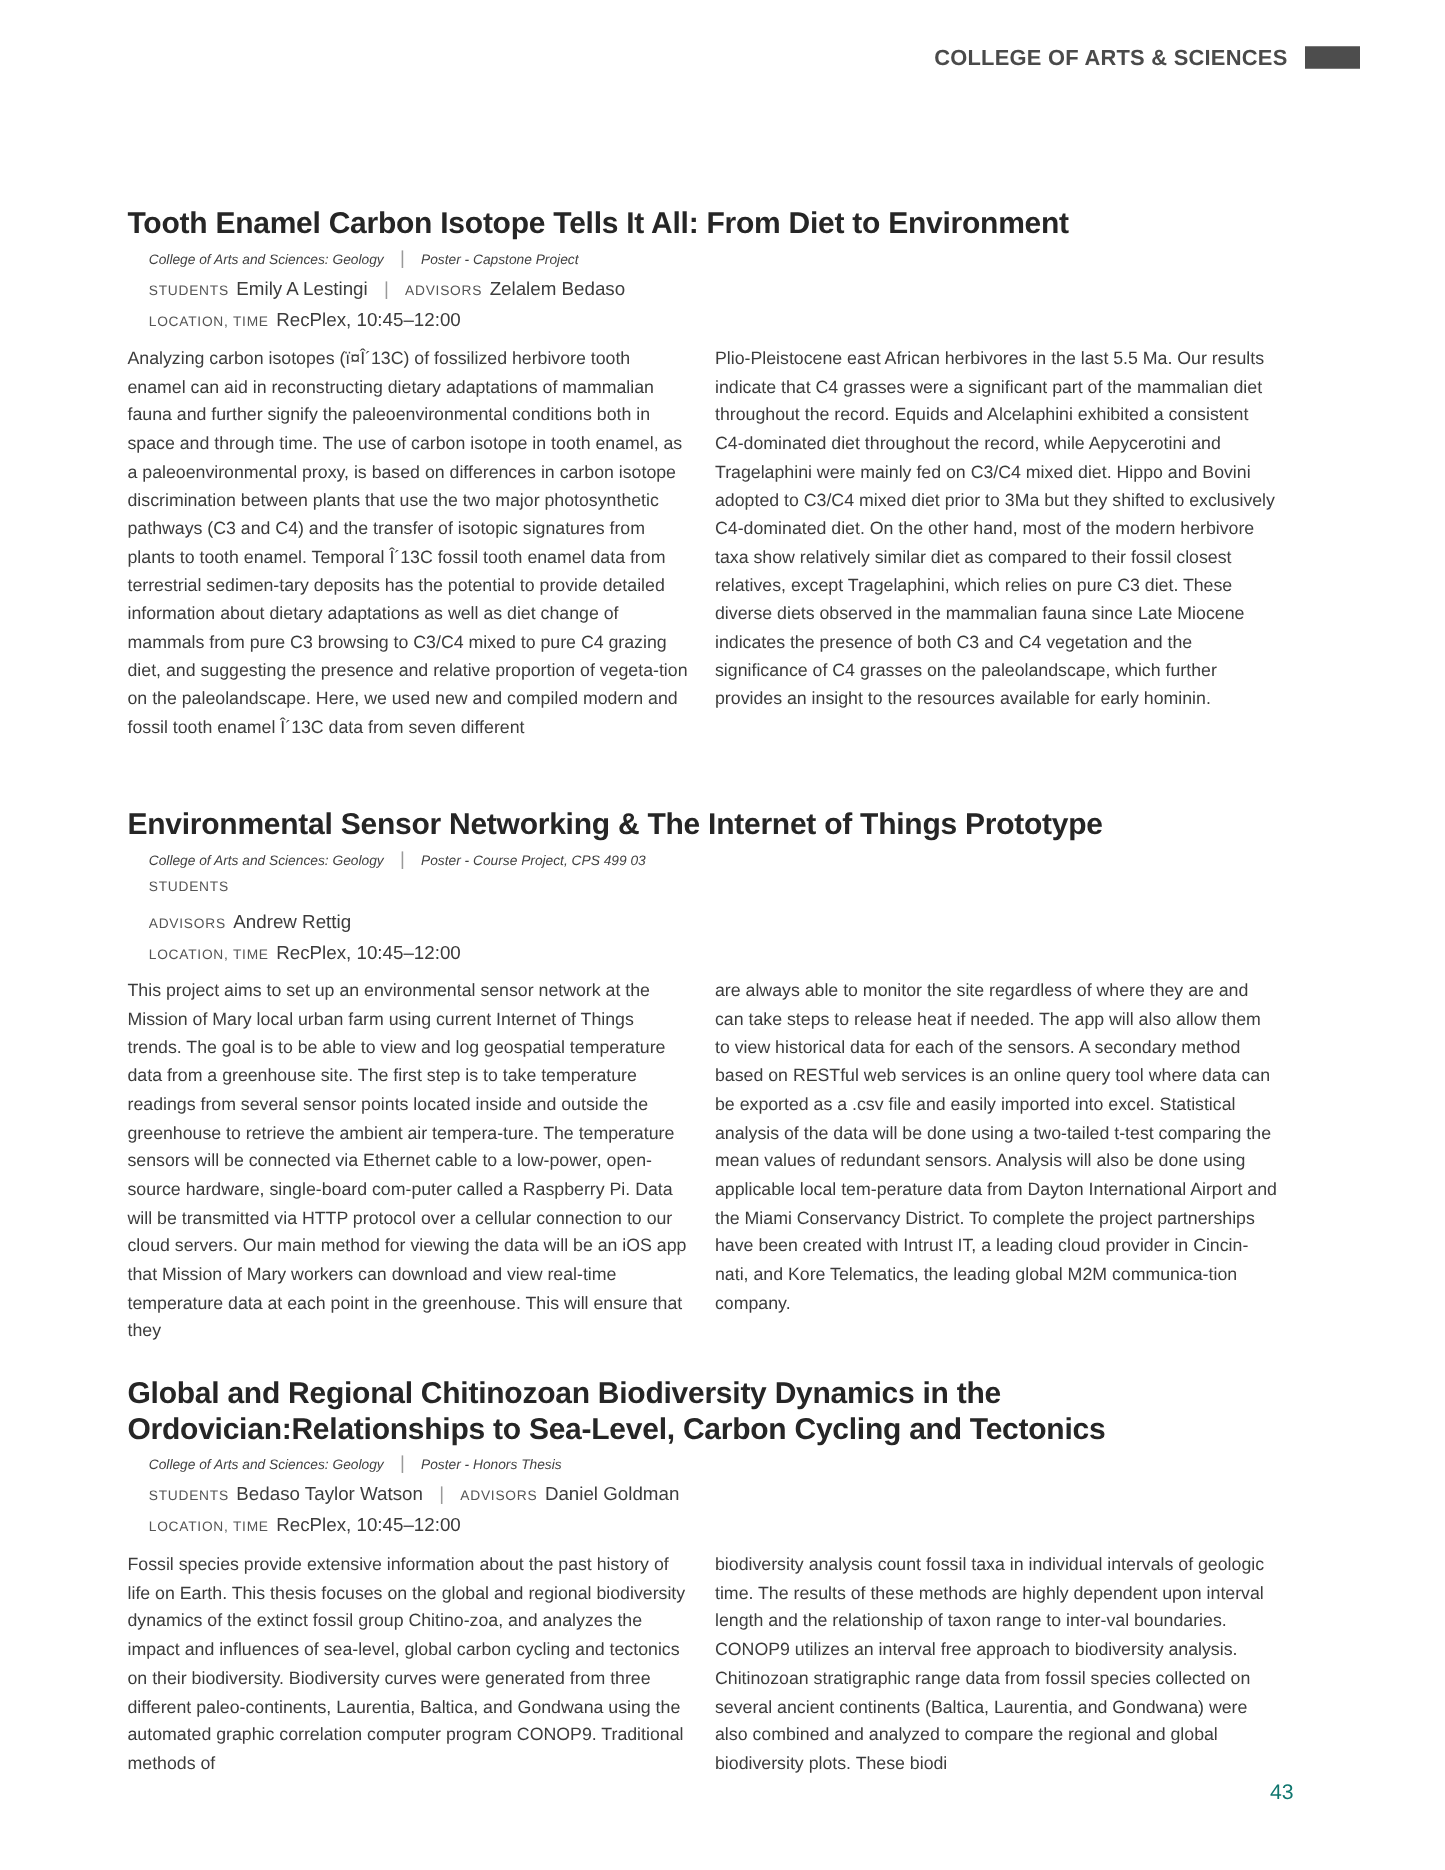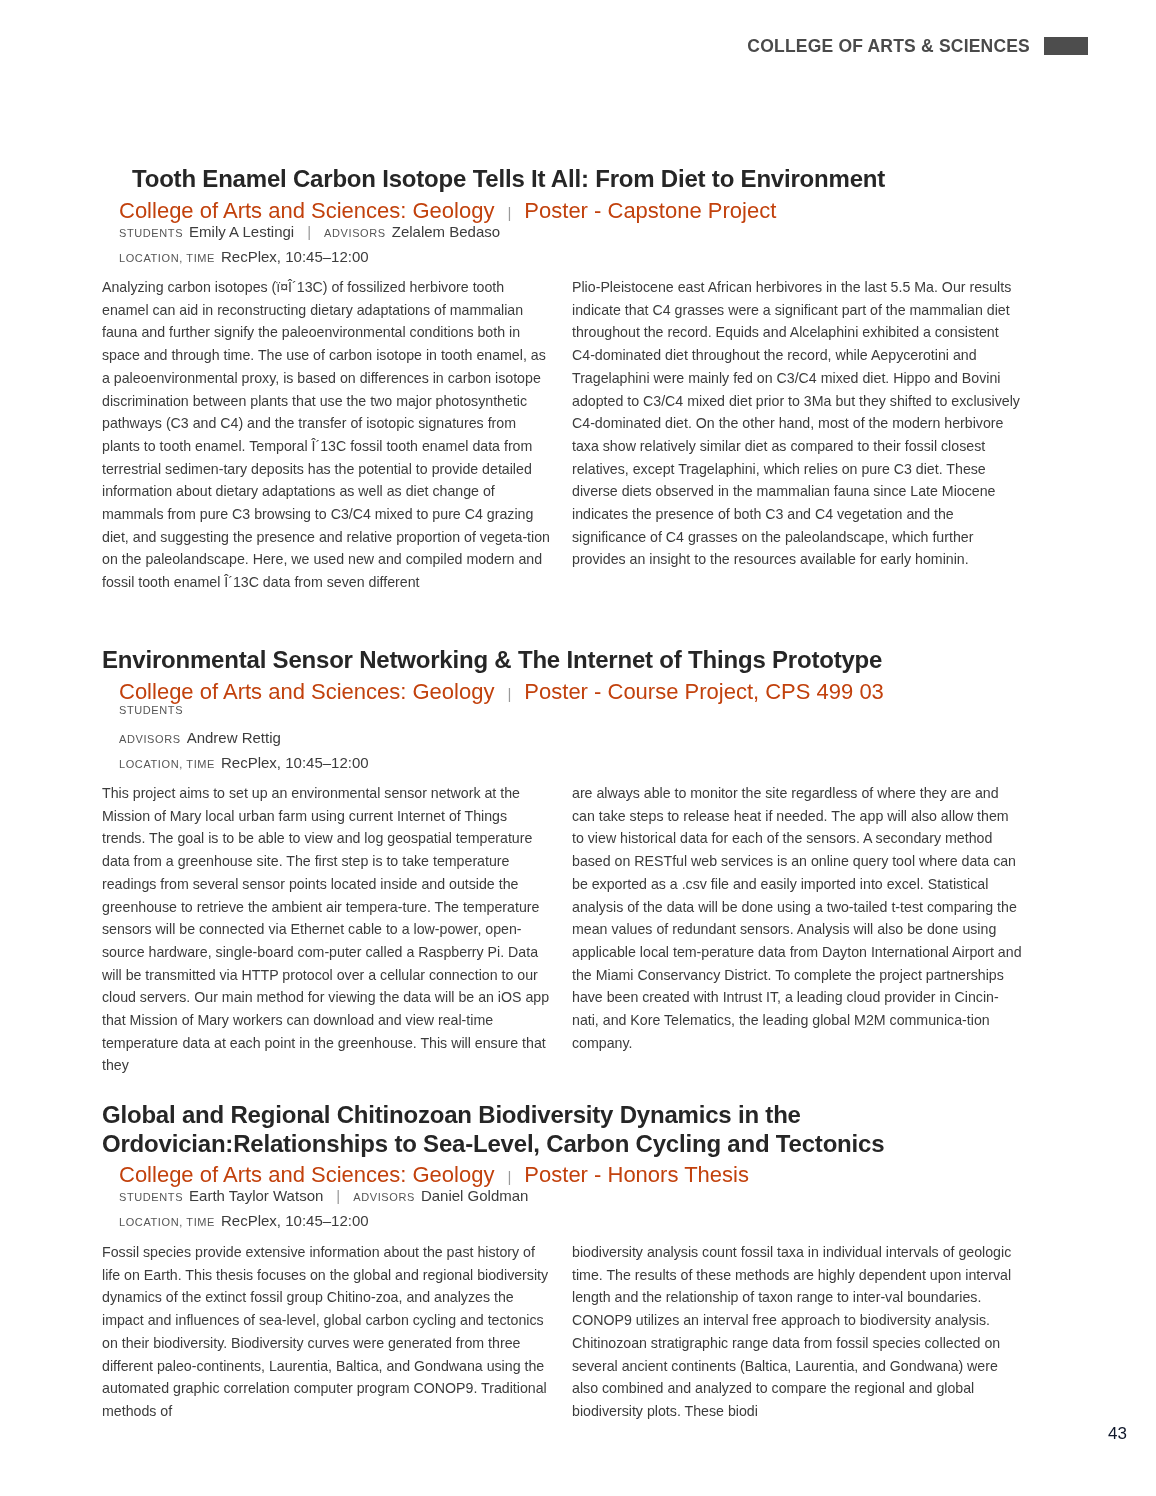"Tooth Enamel Carbon Isotope Tells" h2.entry-title { margin-left: 30px -> none }
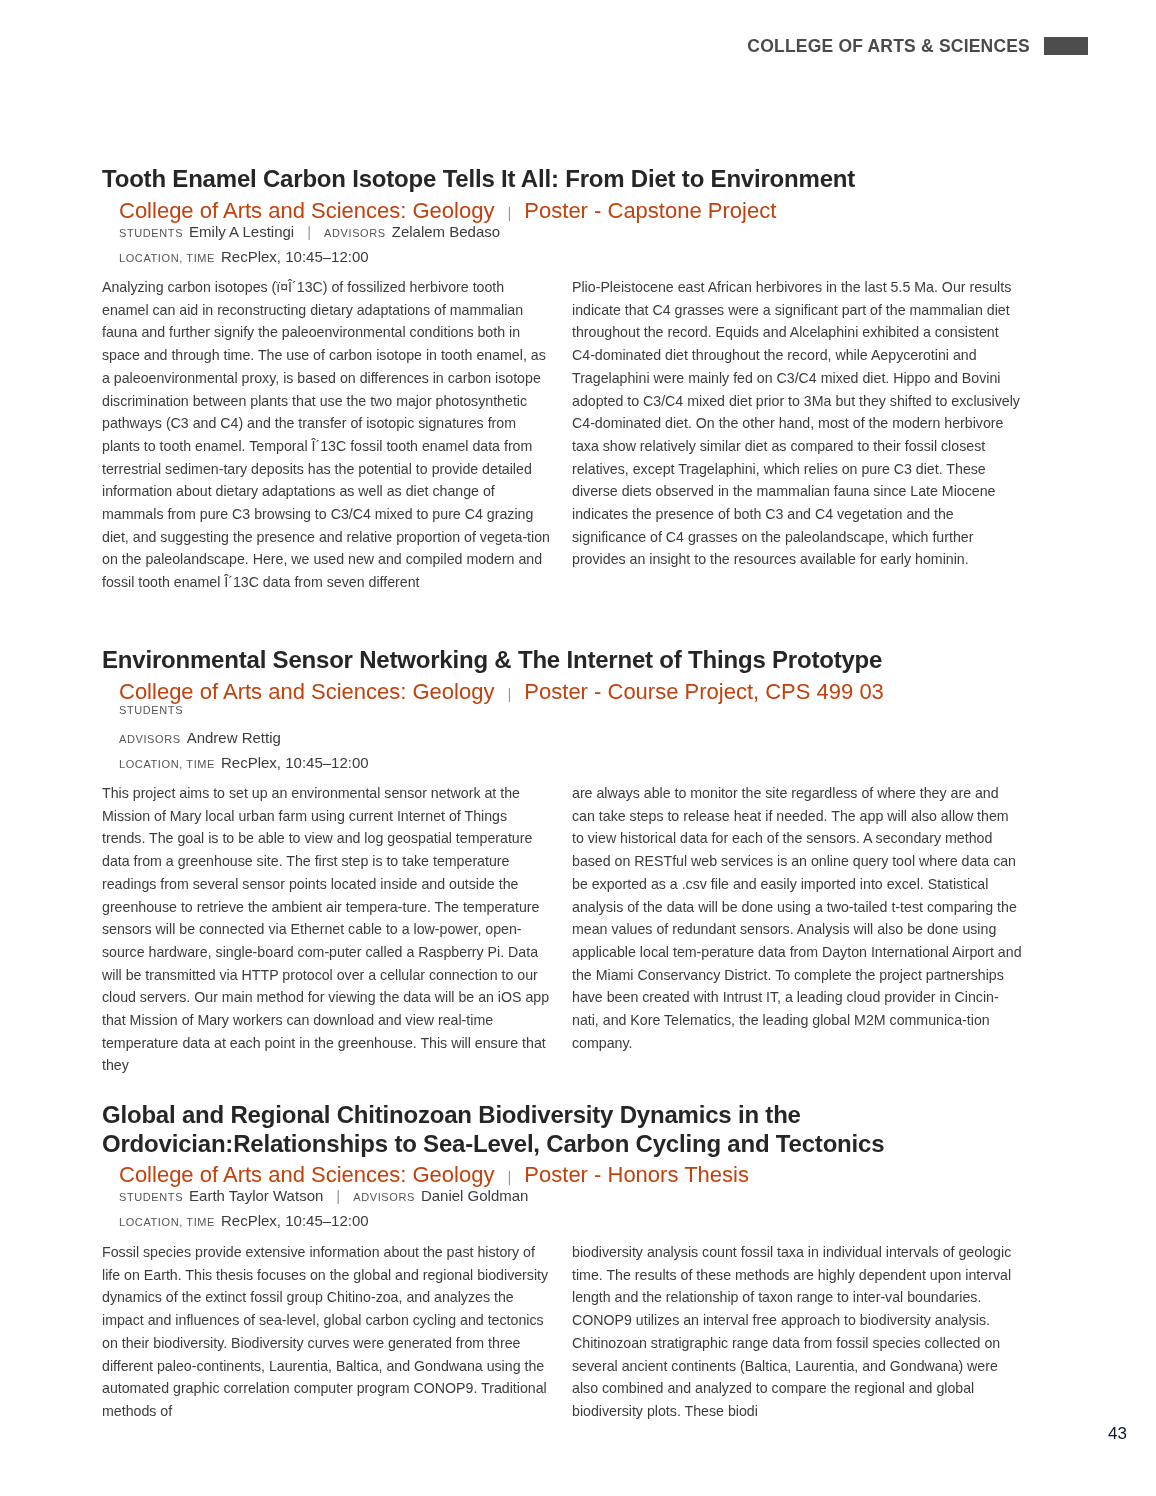"College of Arts and Sciences:" .dept { color: #c2410c -> #404040; font-size: 22px -> 11px; font-style: none -> italic }
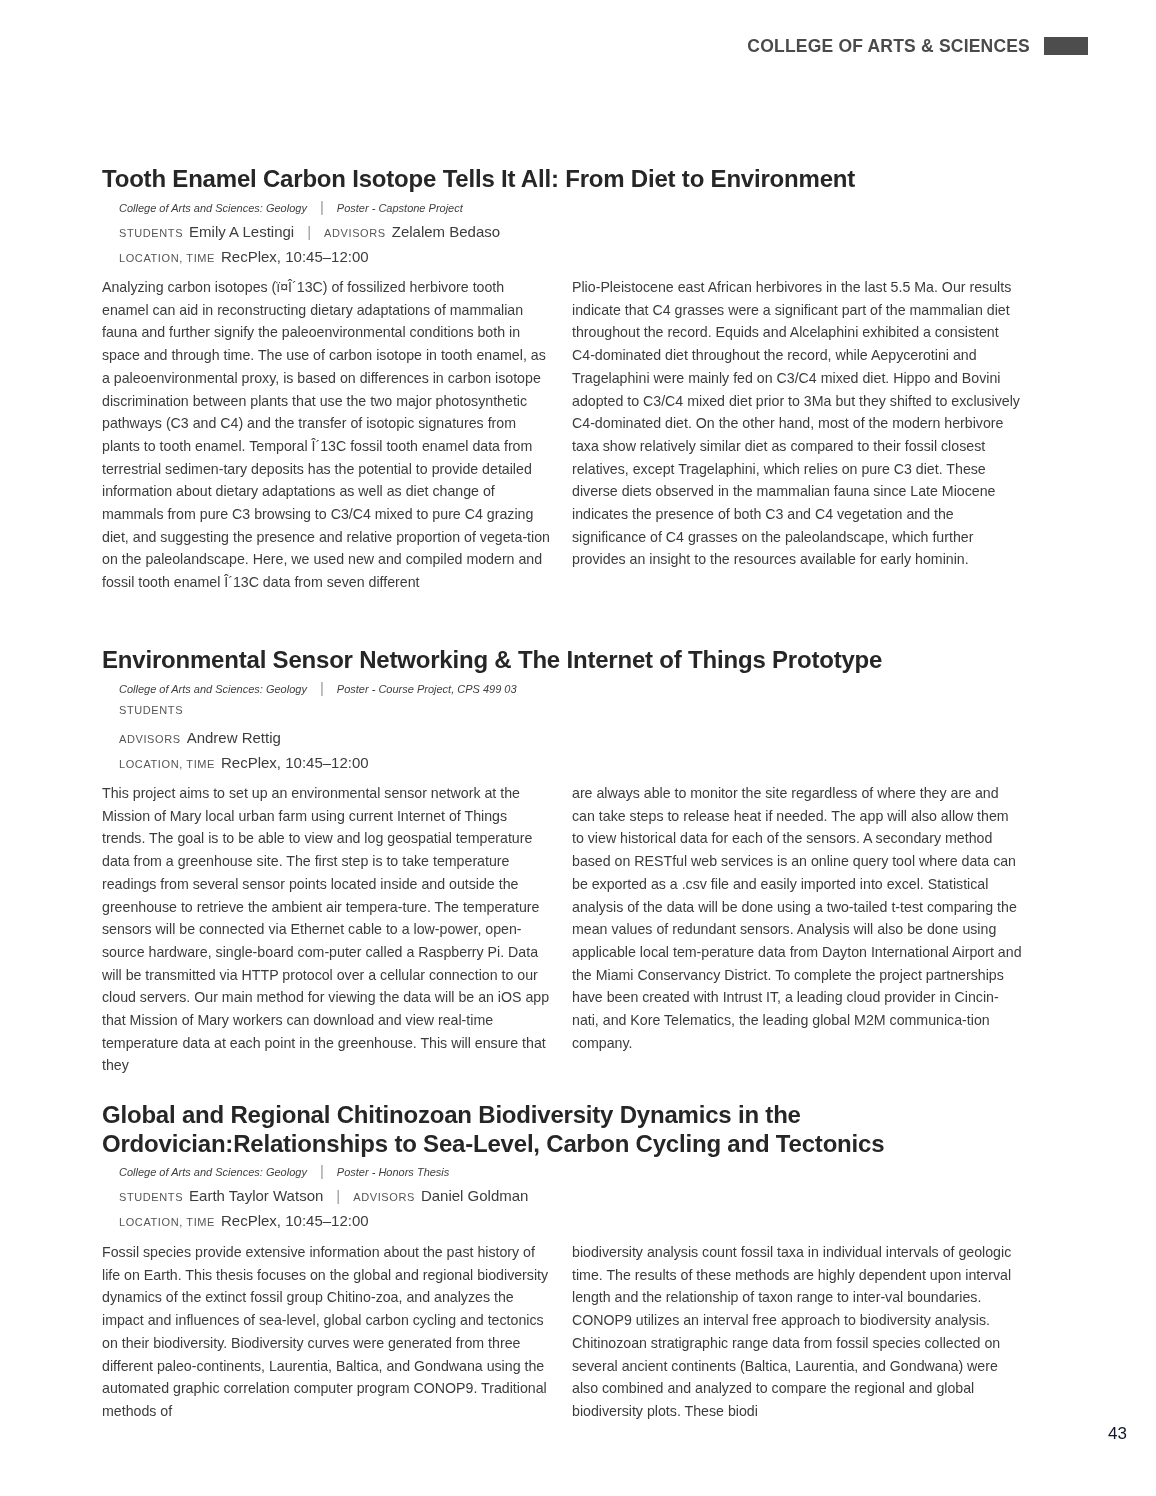"Earth Taylor Watson" span.val { text: Earth -> Bedaso }
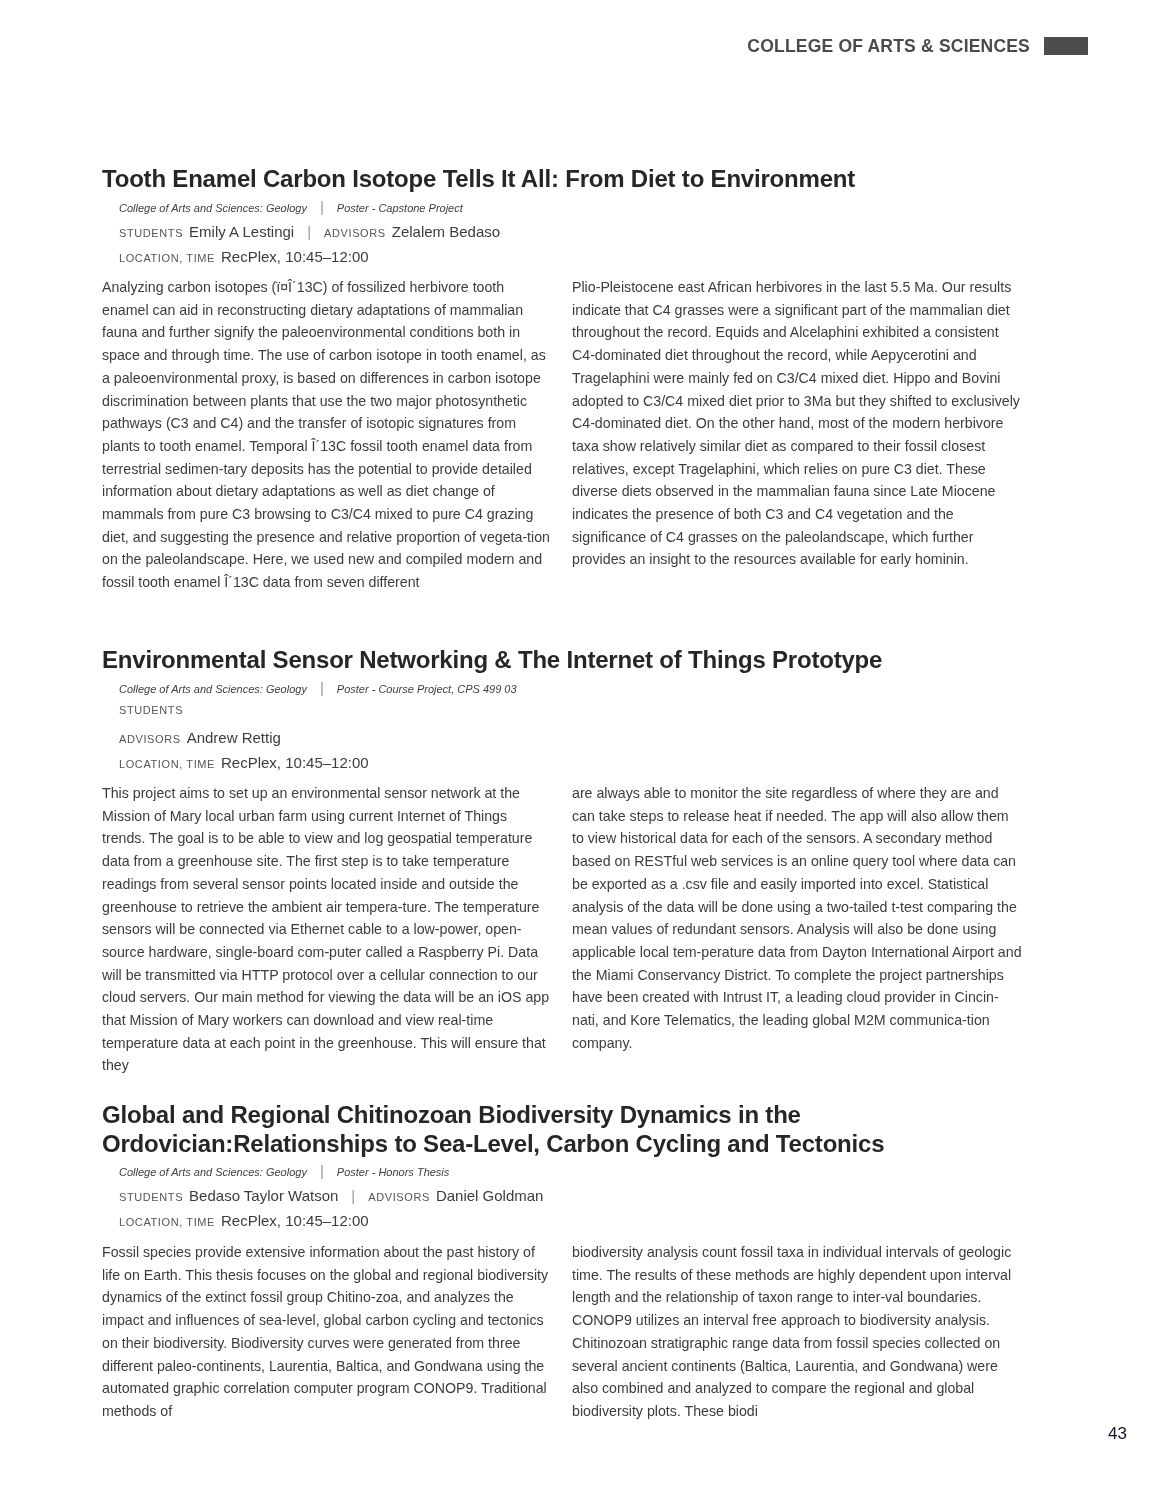"43" .page-number { color: #0f172a -> #0f766e; left: 1108px -> 1016px }
